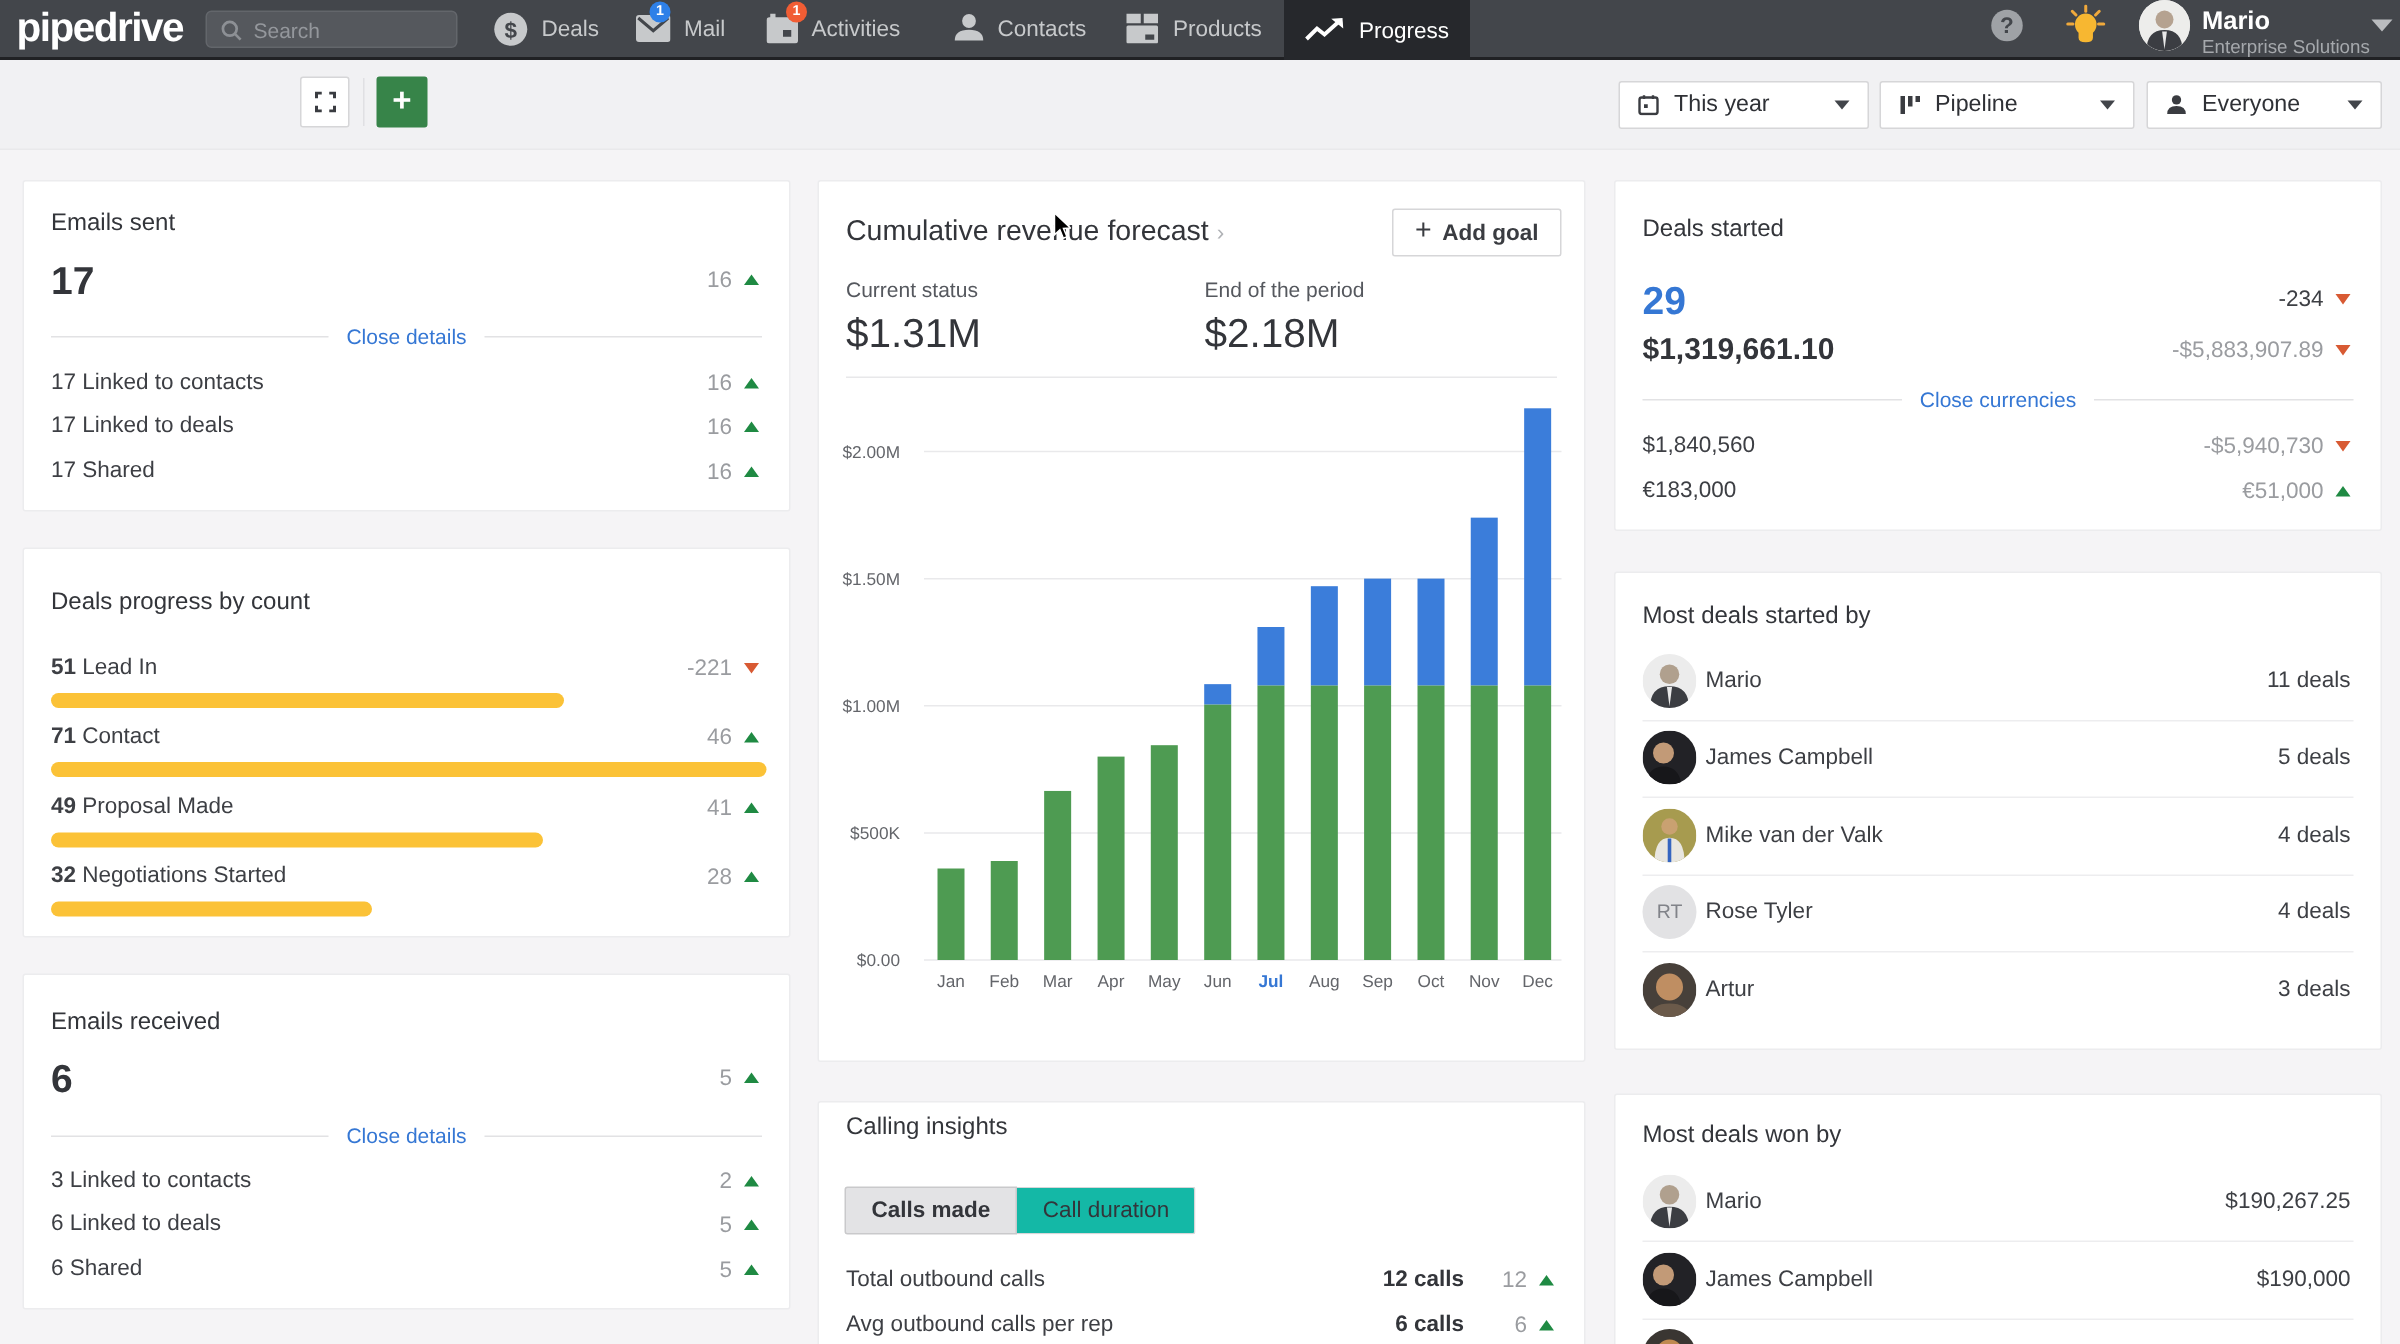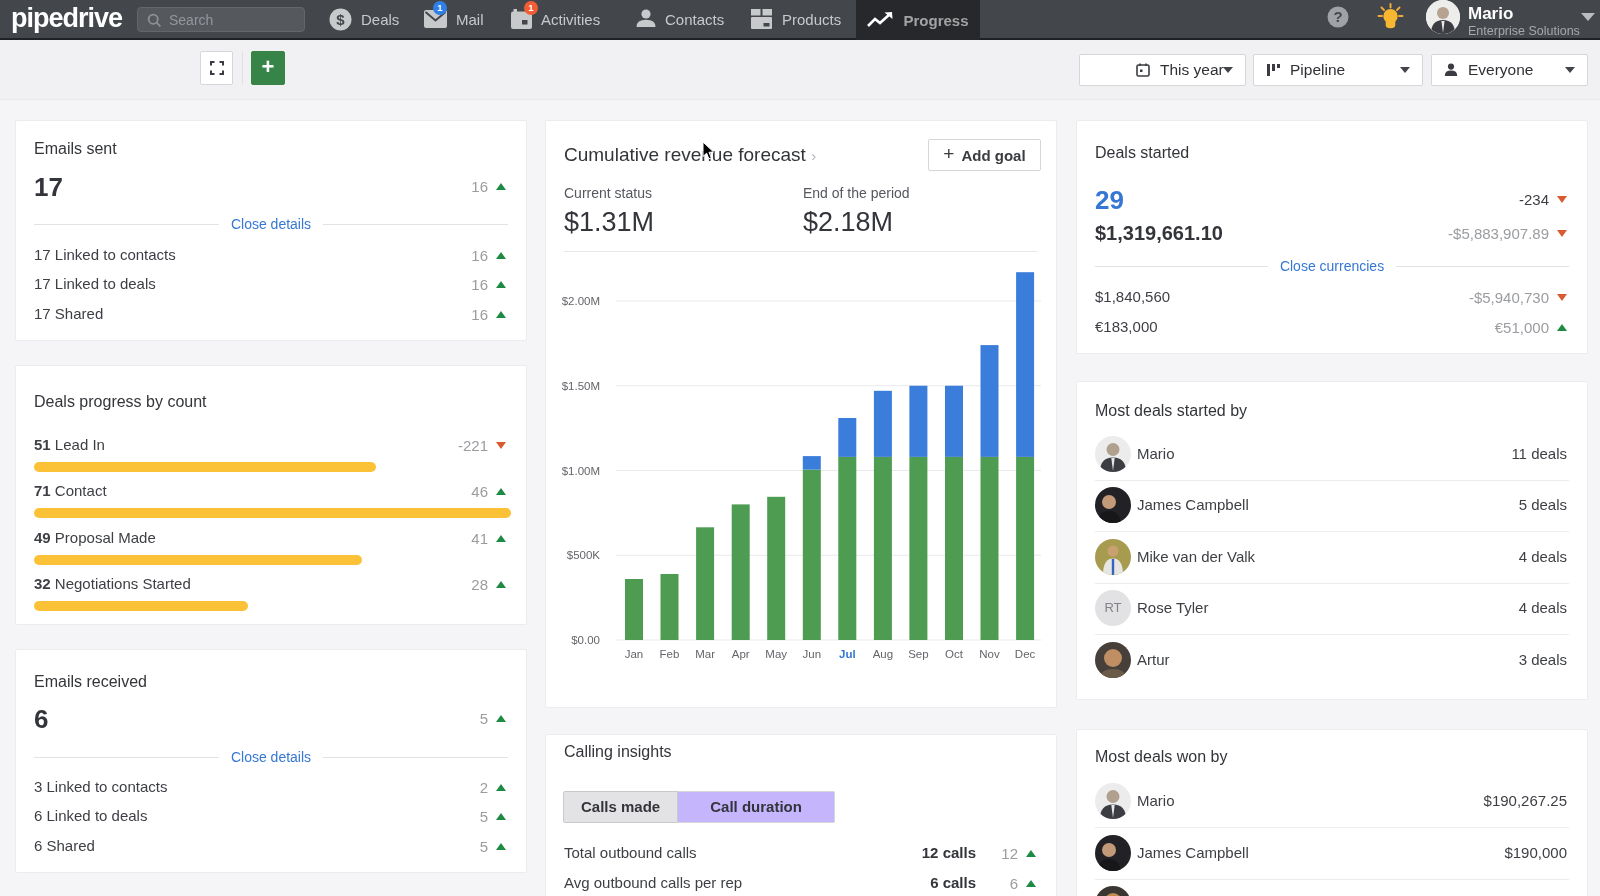"Progress" #progresstab { color: #a3a3a3 -> #ffffff; font-weight: bold -> normal }
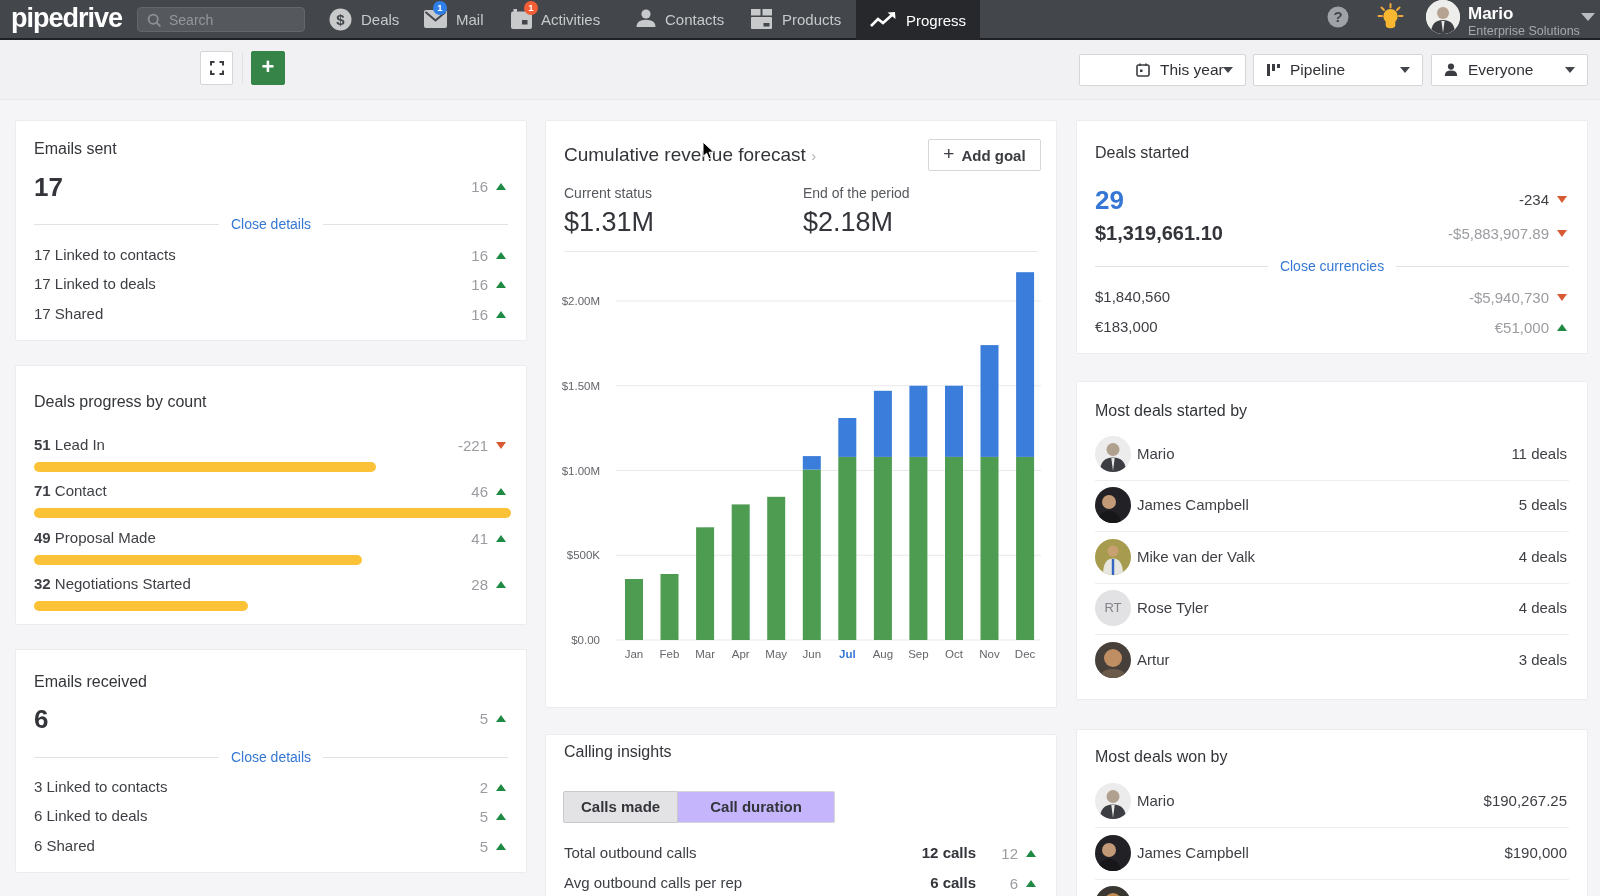"This year" div.tbtn { padding-left: 44px -> none }
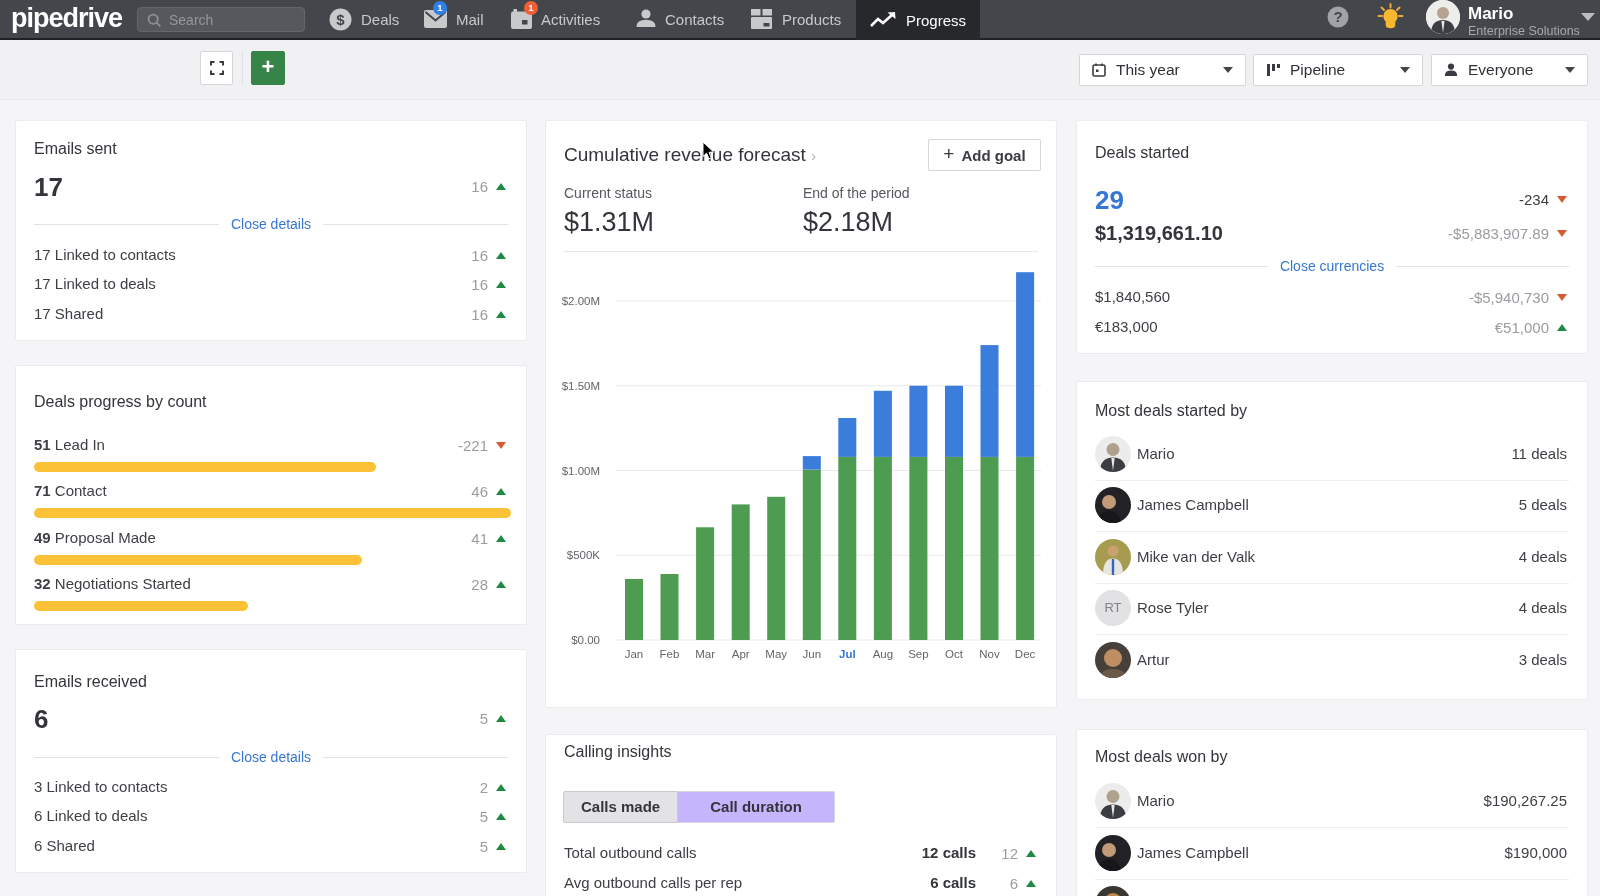"Call duration" div { background: #c4b5fd -> #14b8a6; font-weight: bold -> normal; padding: 0 32px -> 0 17px }
